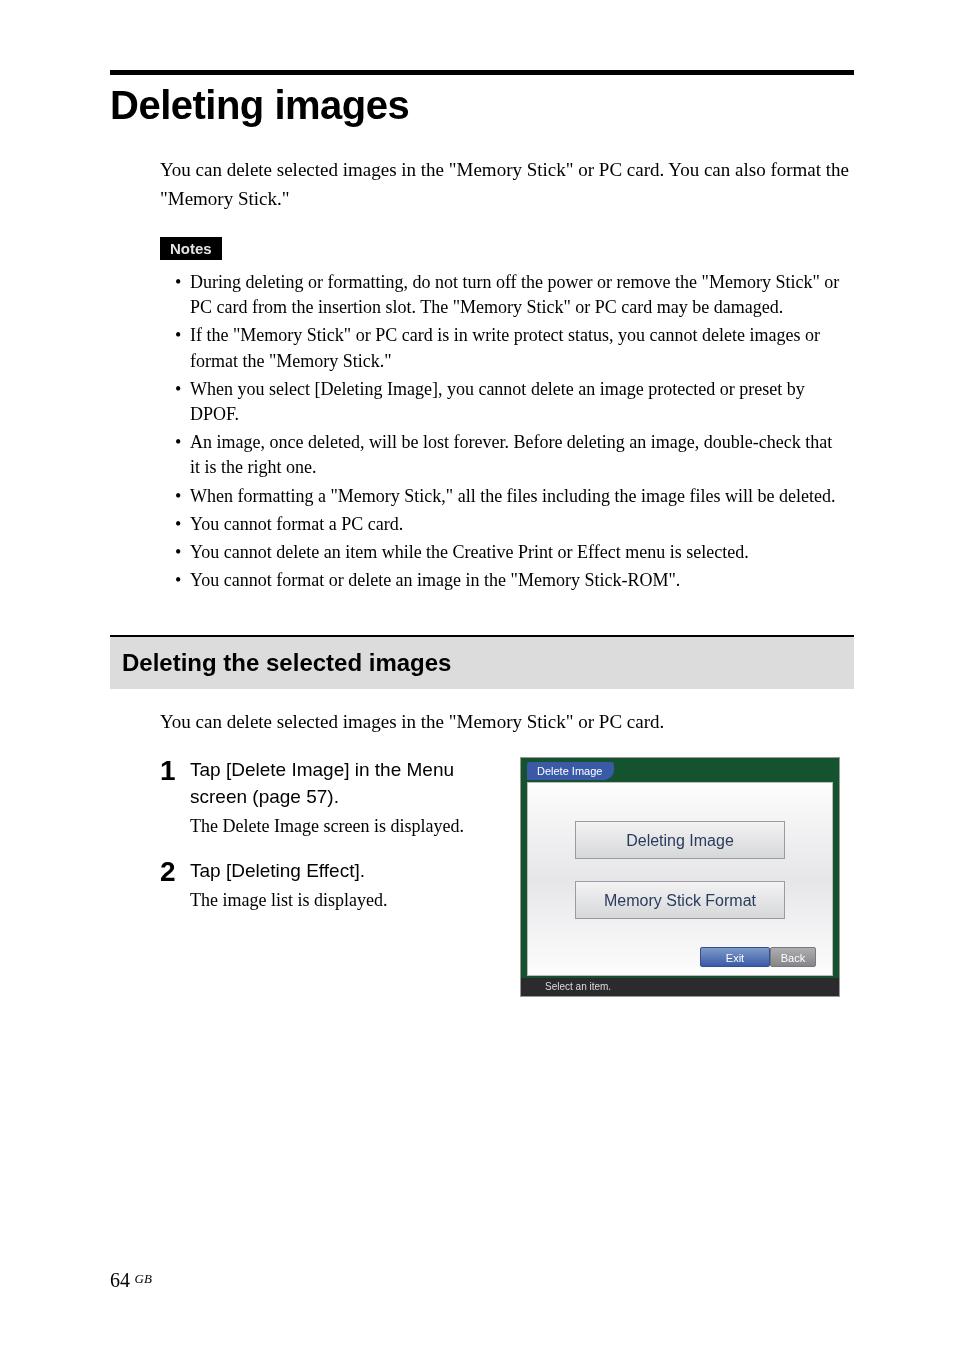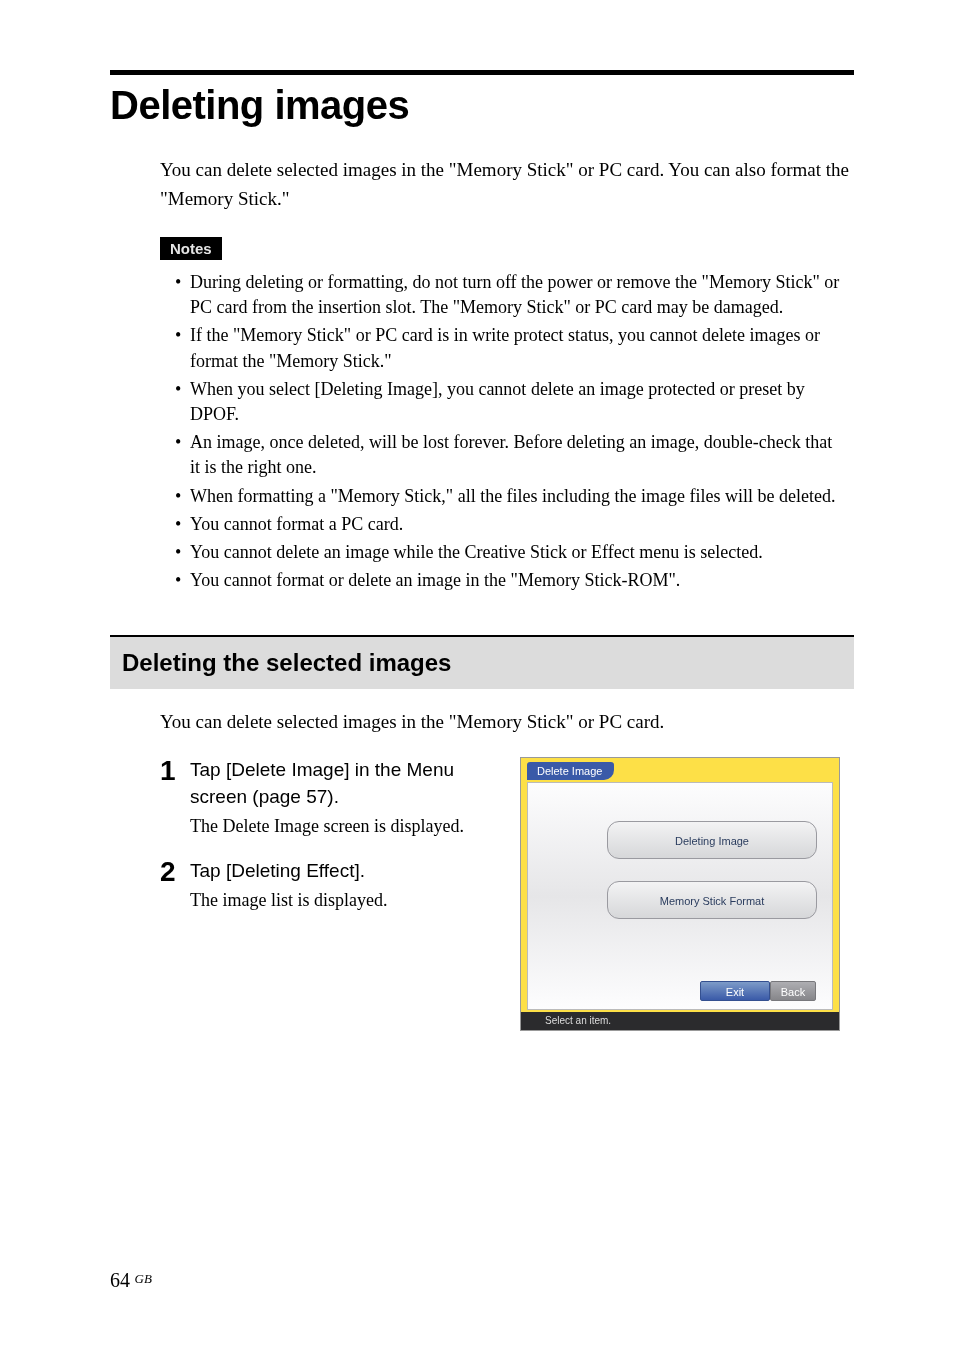"You cannot delete an image" li { text: image while the Creative Stick -> item while the Creative Print }
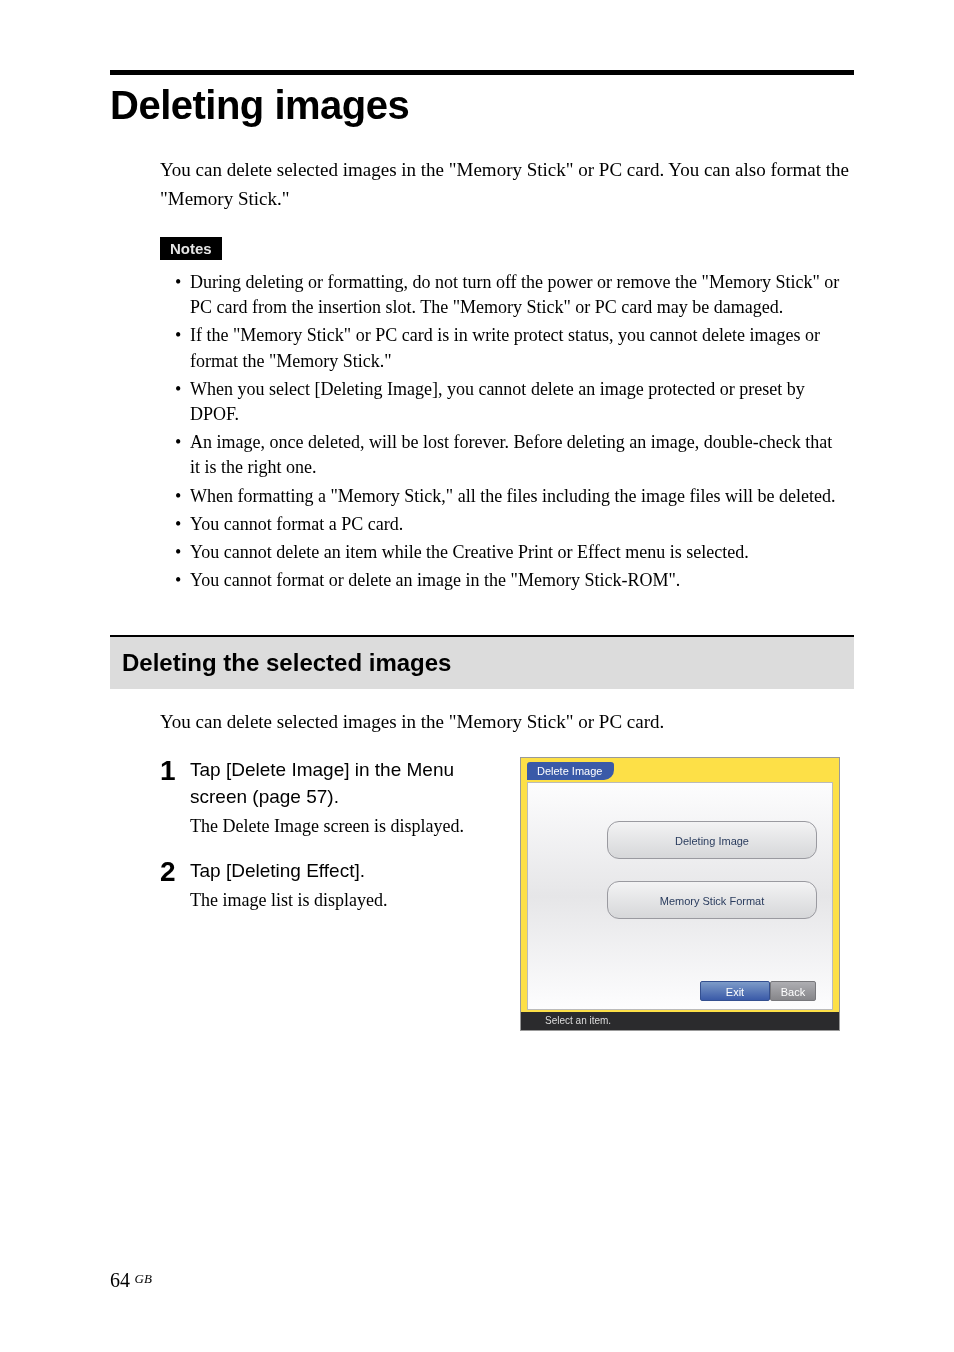"Delete Image" .device-screenshot { background: #fde047 -> #14532d; height: 274px -> 240px }
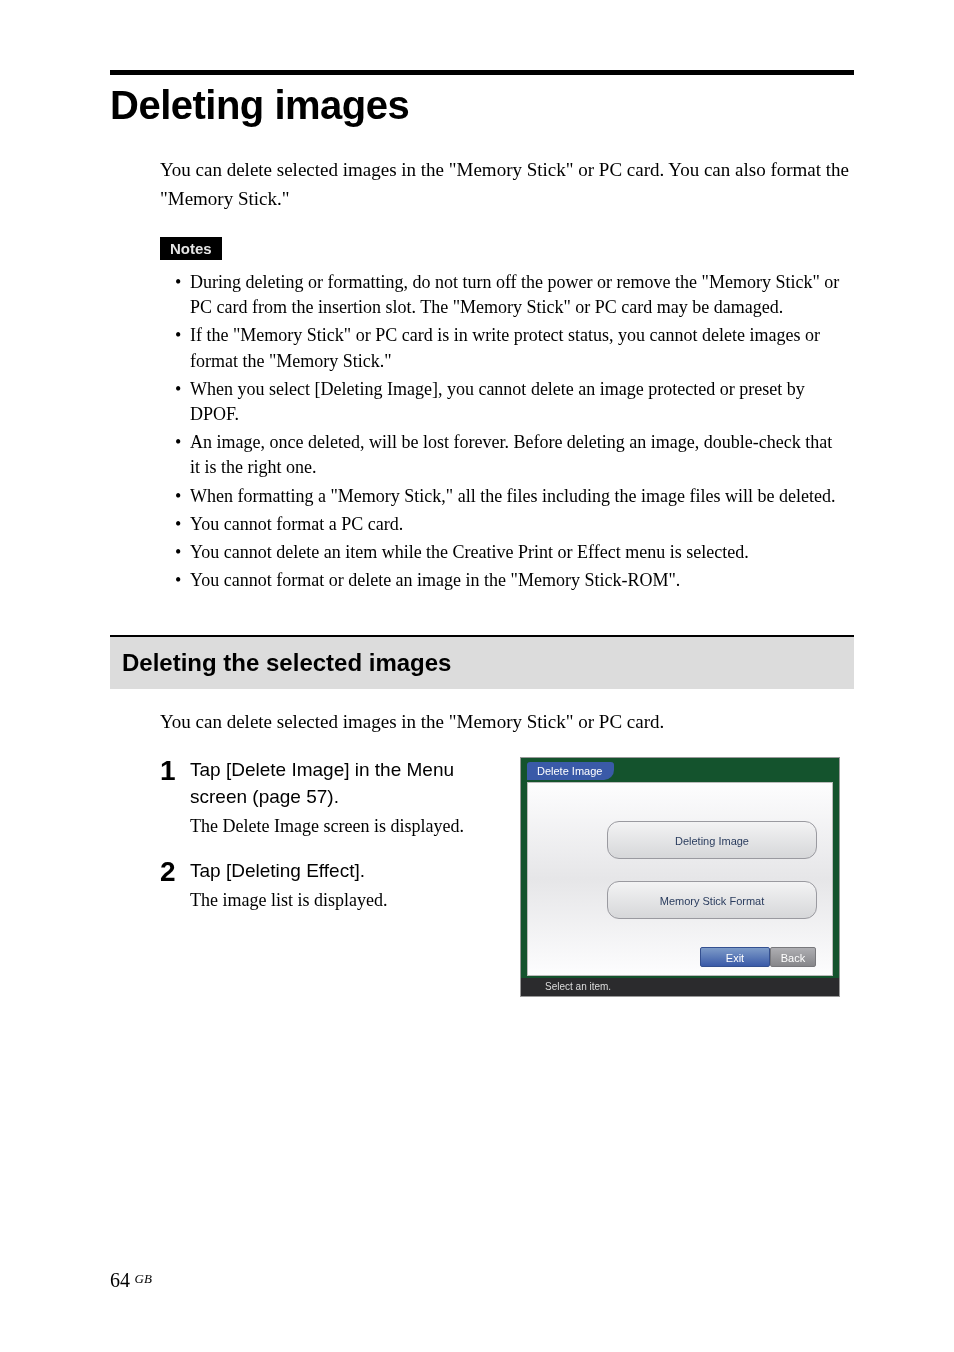"Deleting Image" .ds-button { border-radius: 12px -> 0; font-size: 11px -> 16px; margin-left: 32px -> none }
